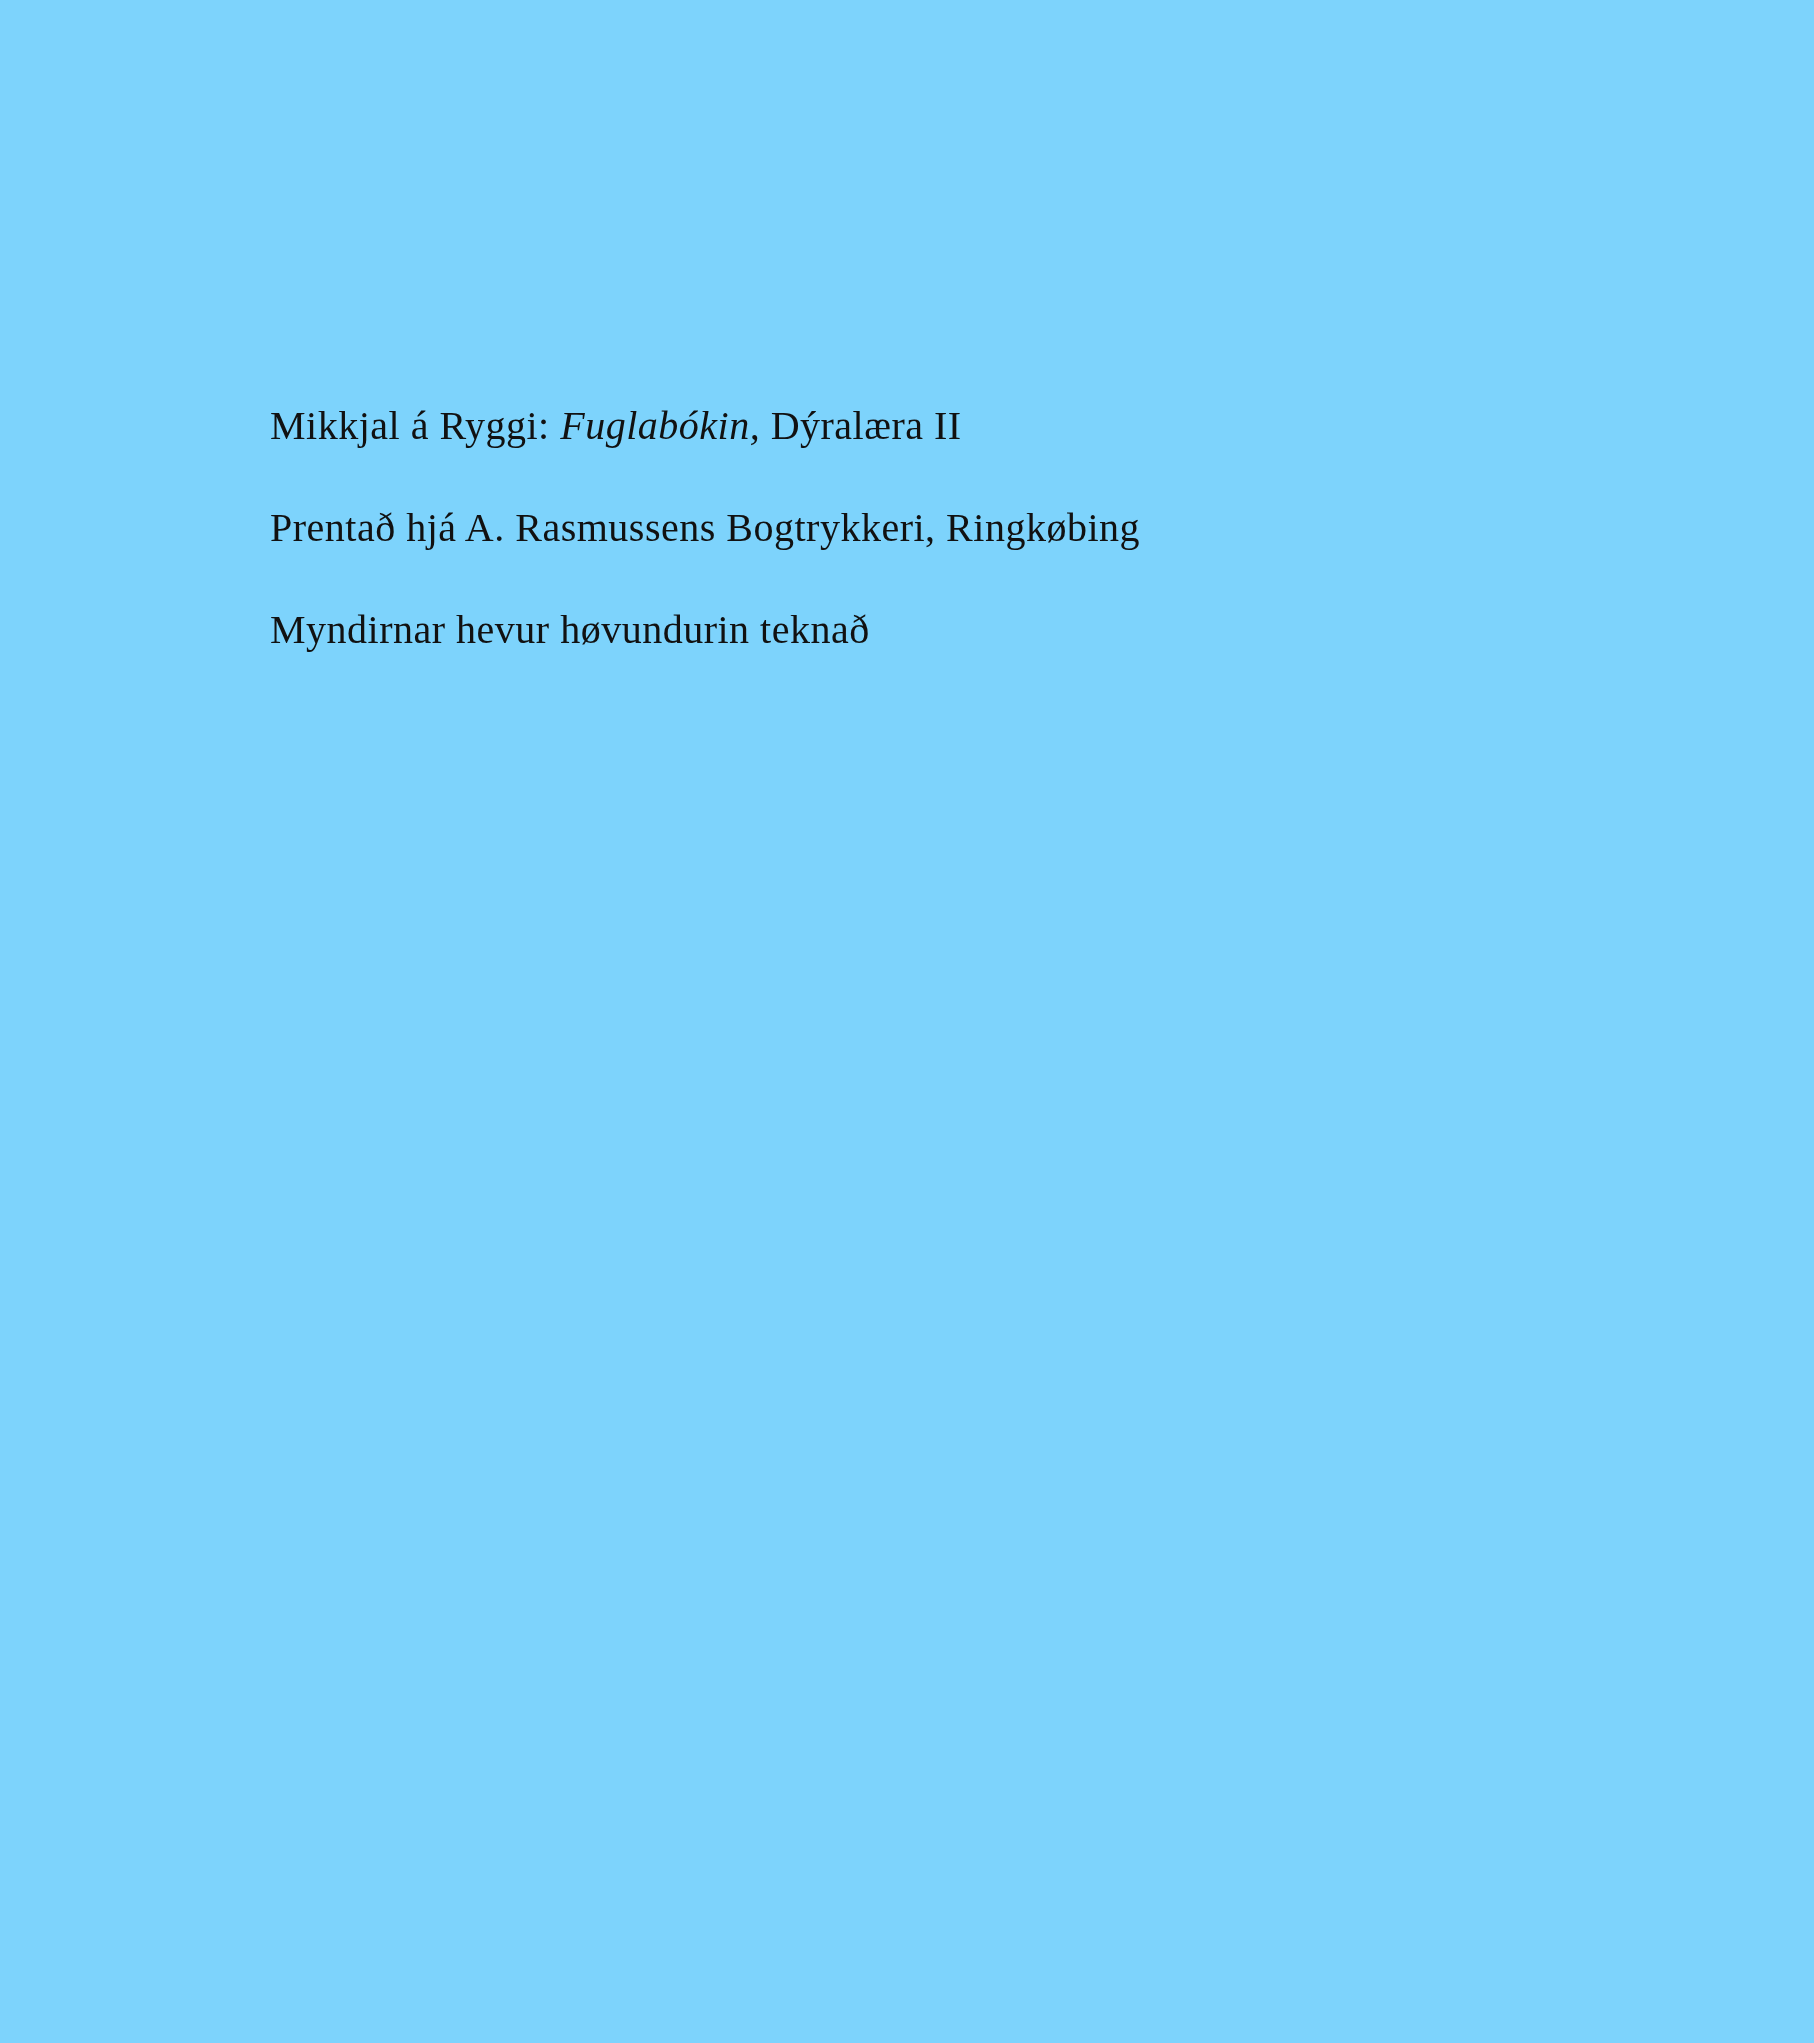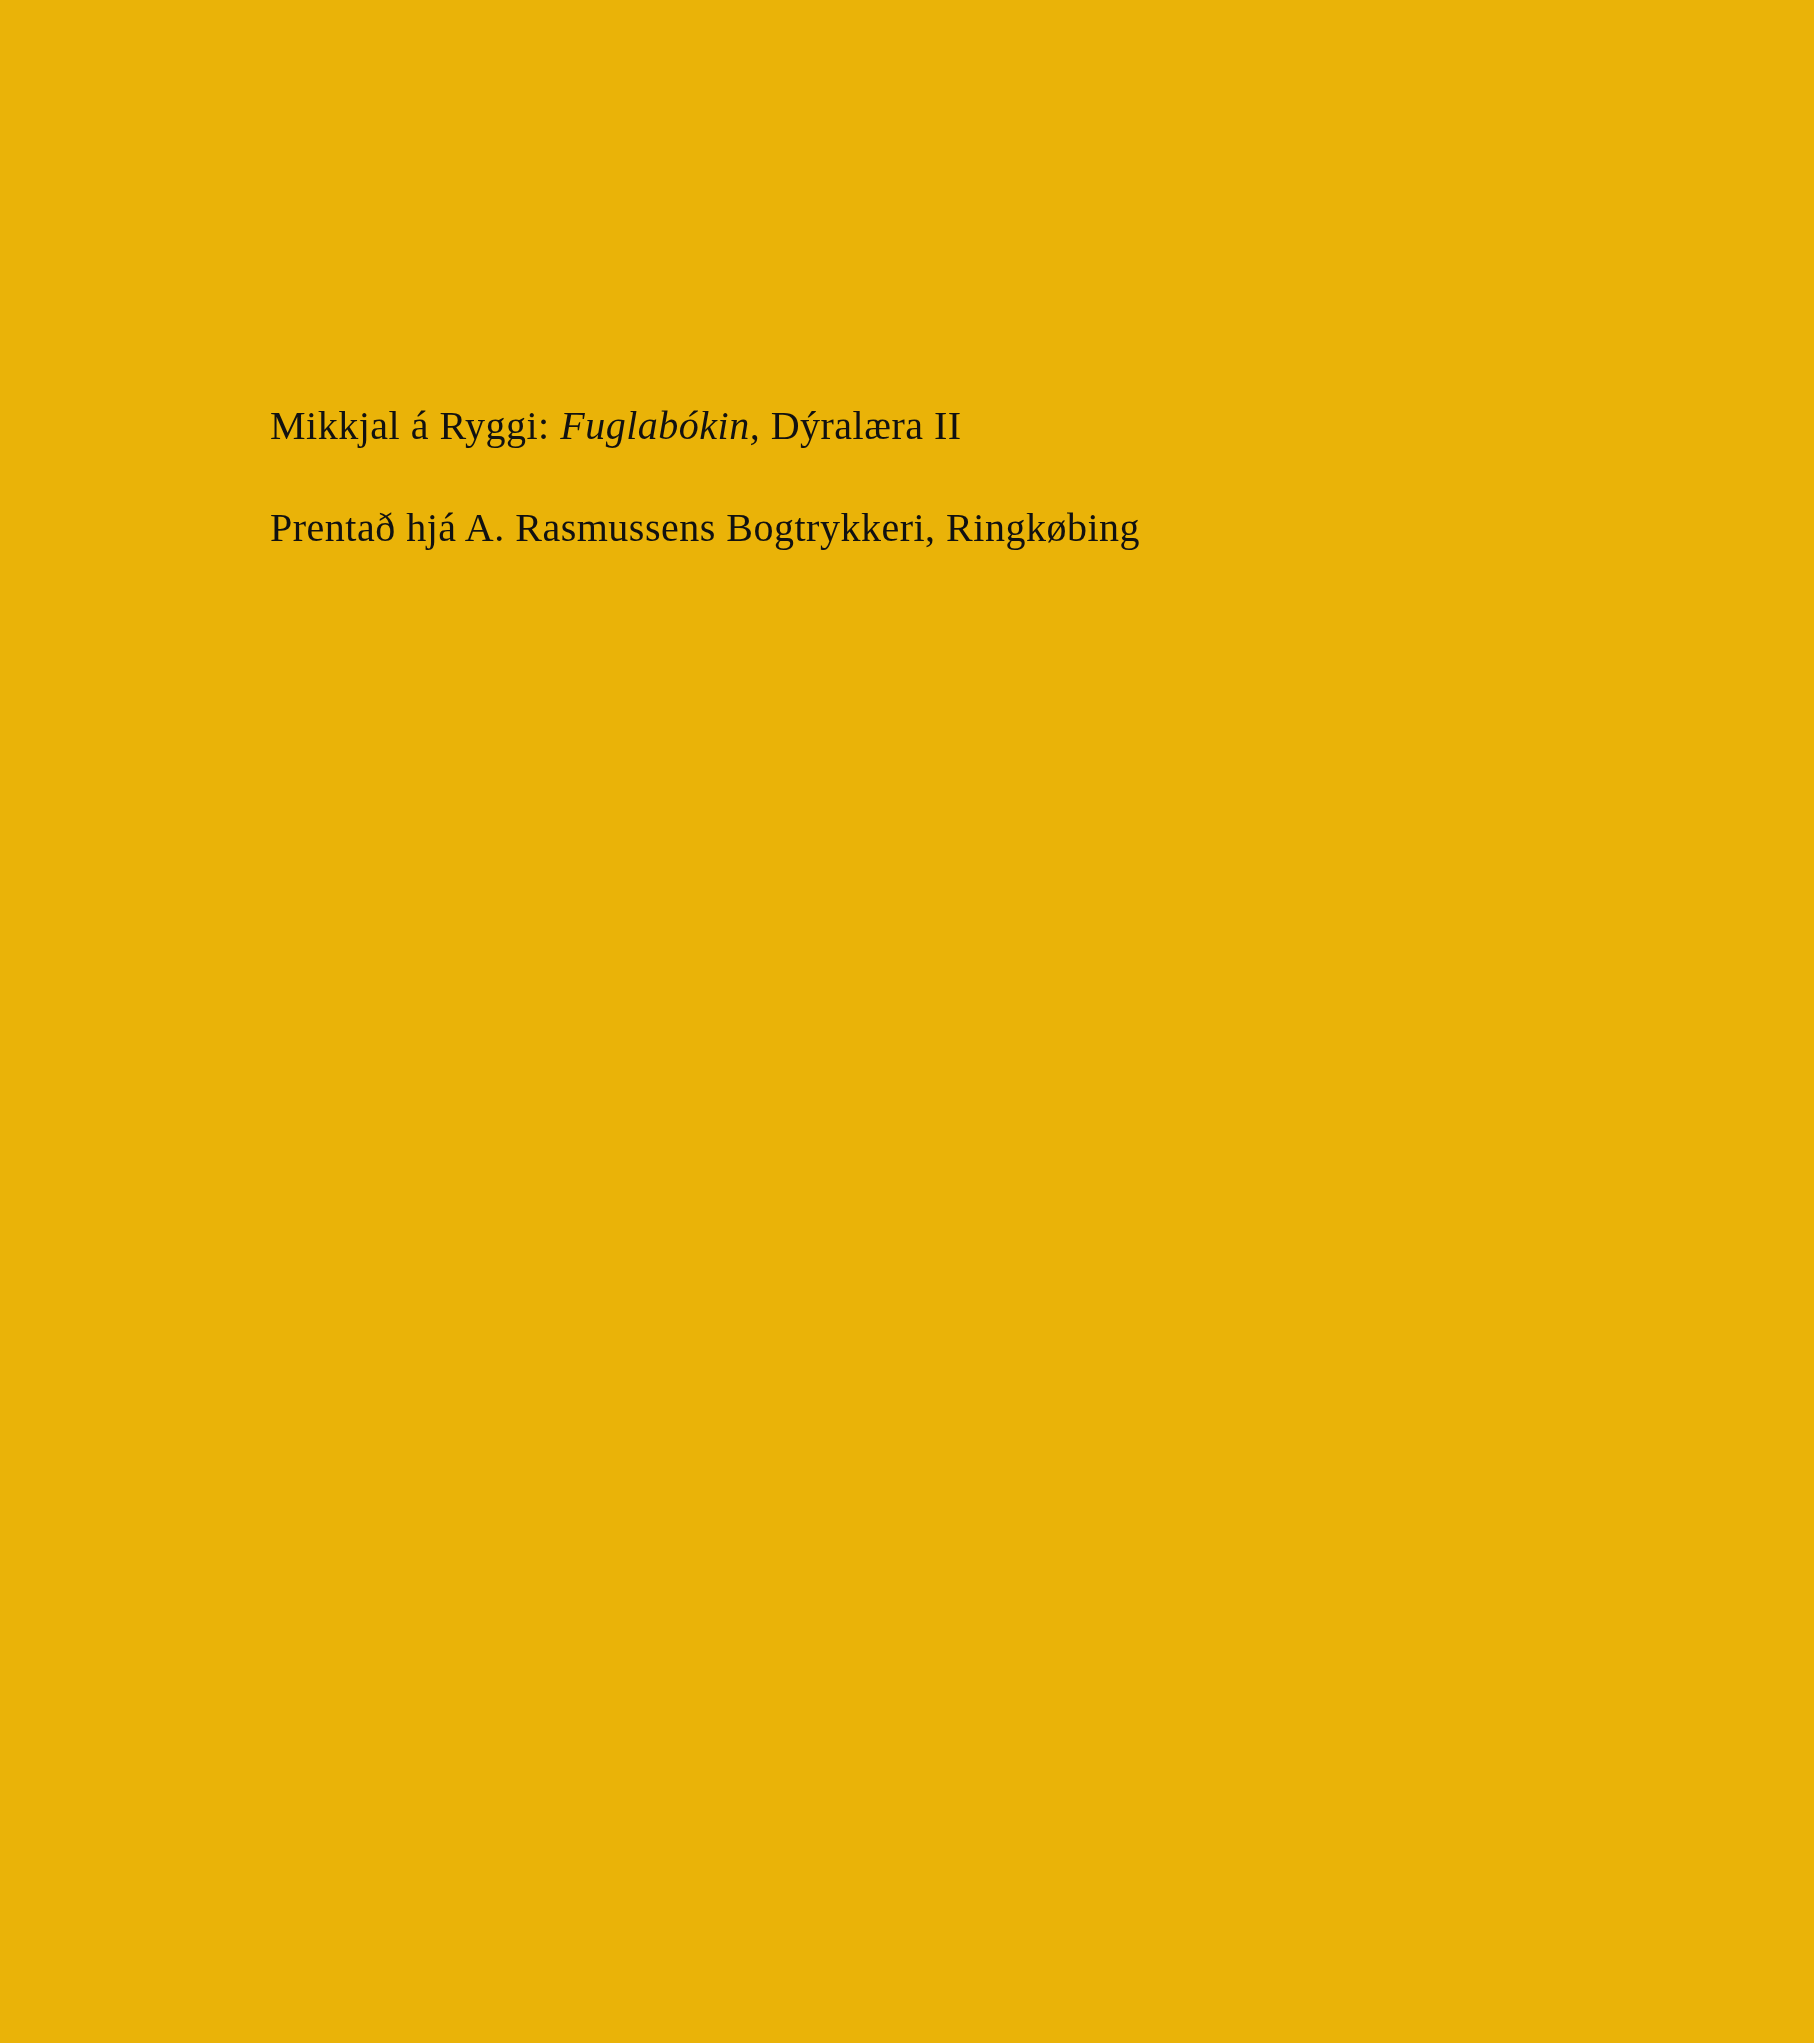"Mikkjal á Ryggi: Fuglabókin, Dýralæra" .page { background: #eab308 -> #7dd3fc }
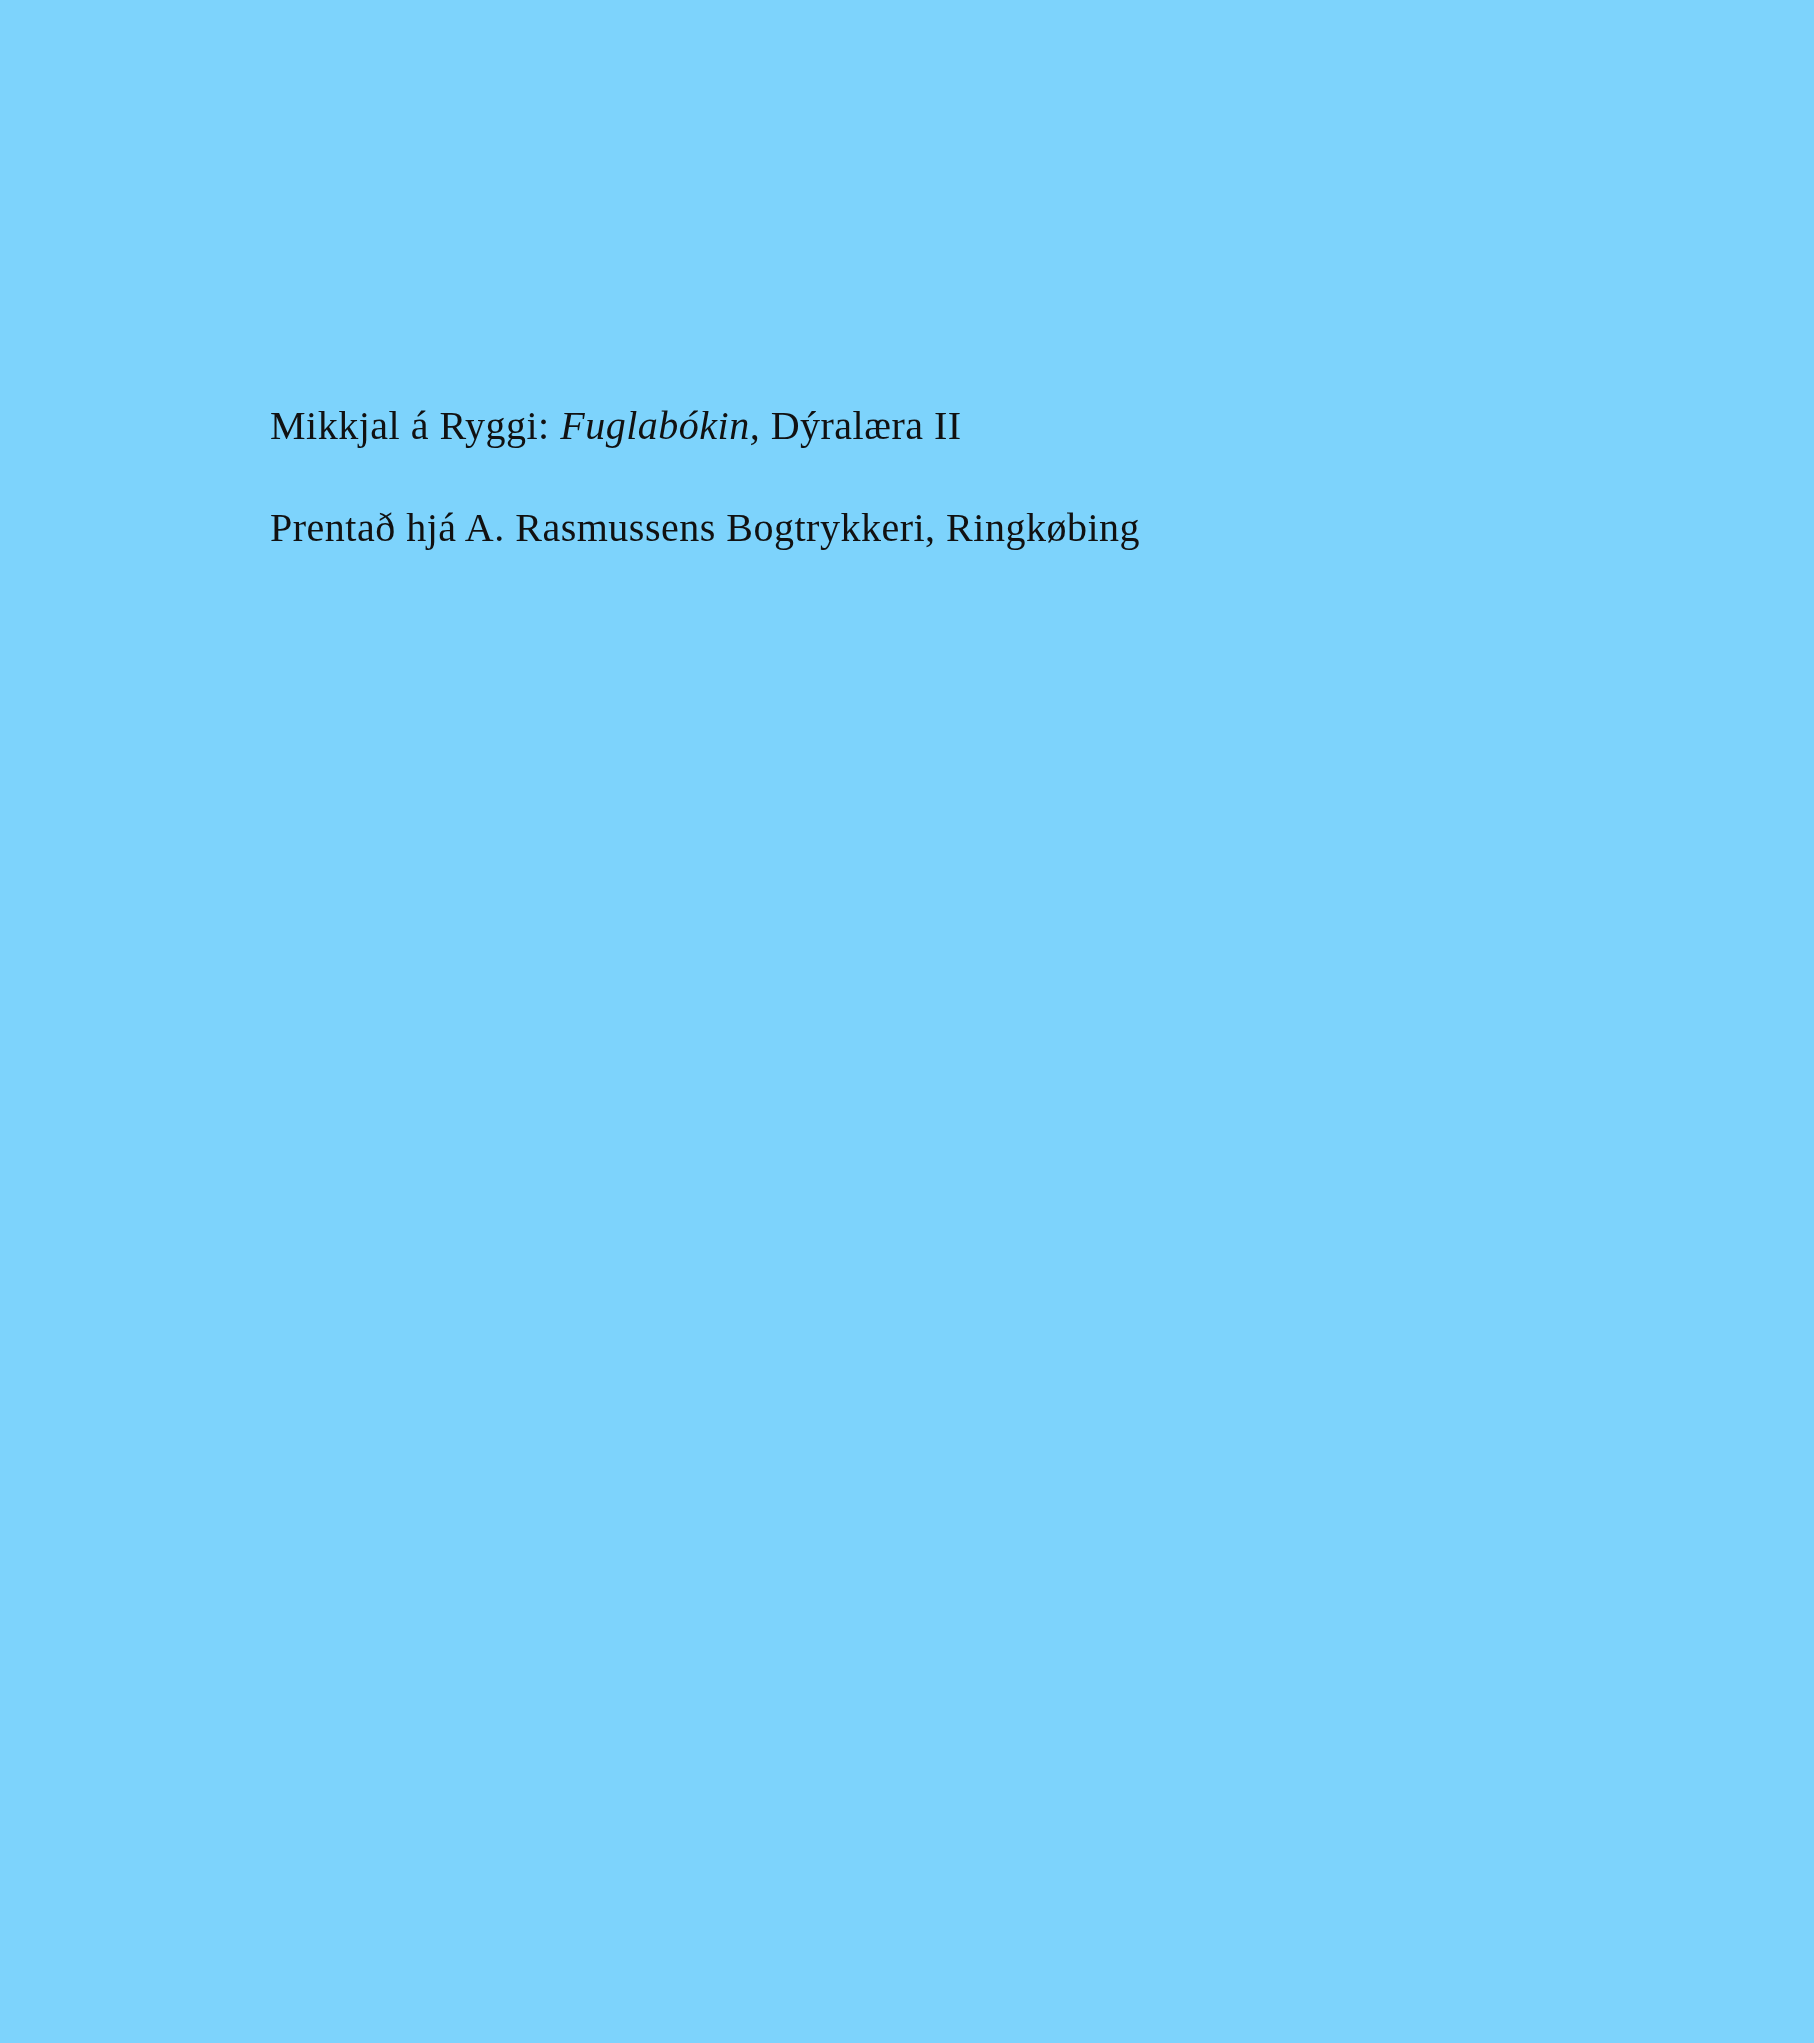"Myndirnar hevur høvundurin teknað" div.block-credit { html: none -> <div> <div>Myndirnar hevur høvundurin teknað</div> </div> }
